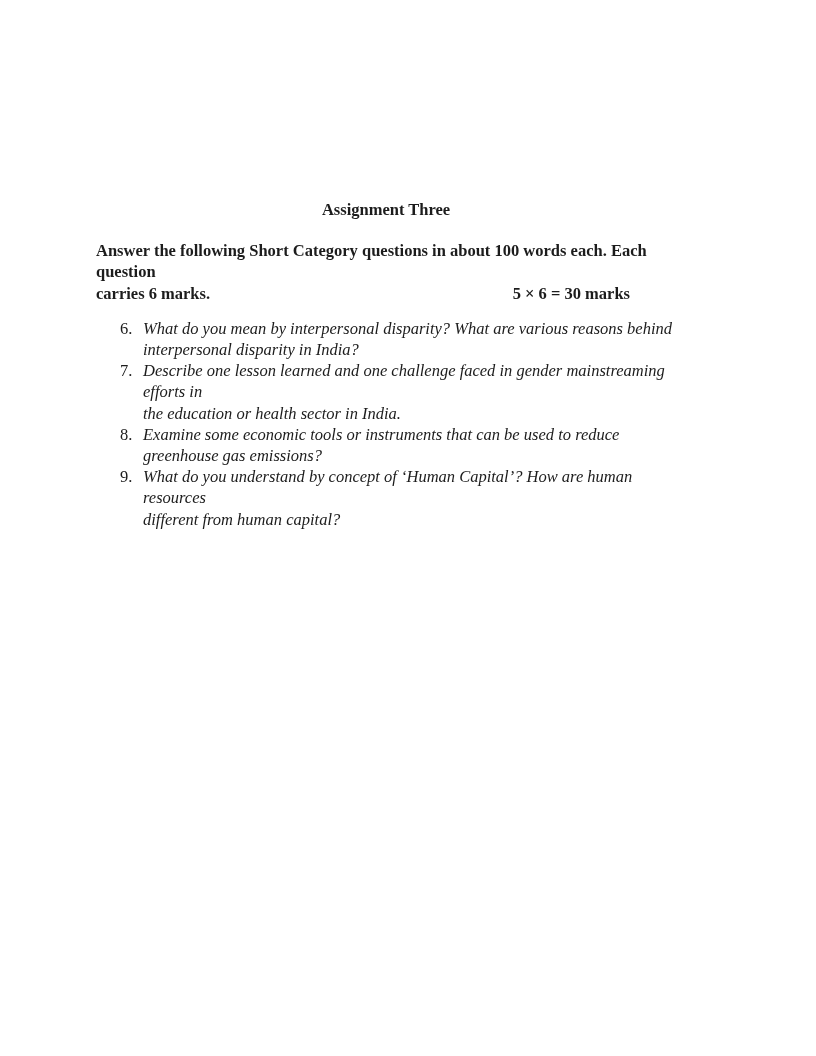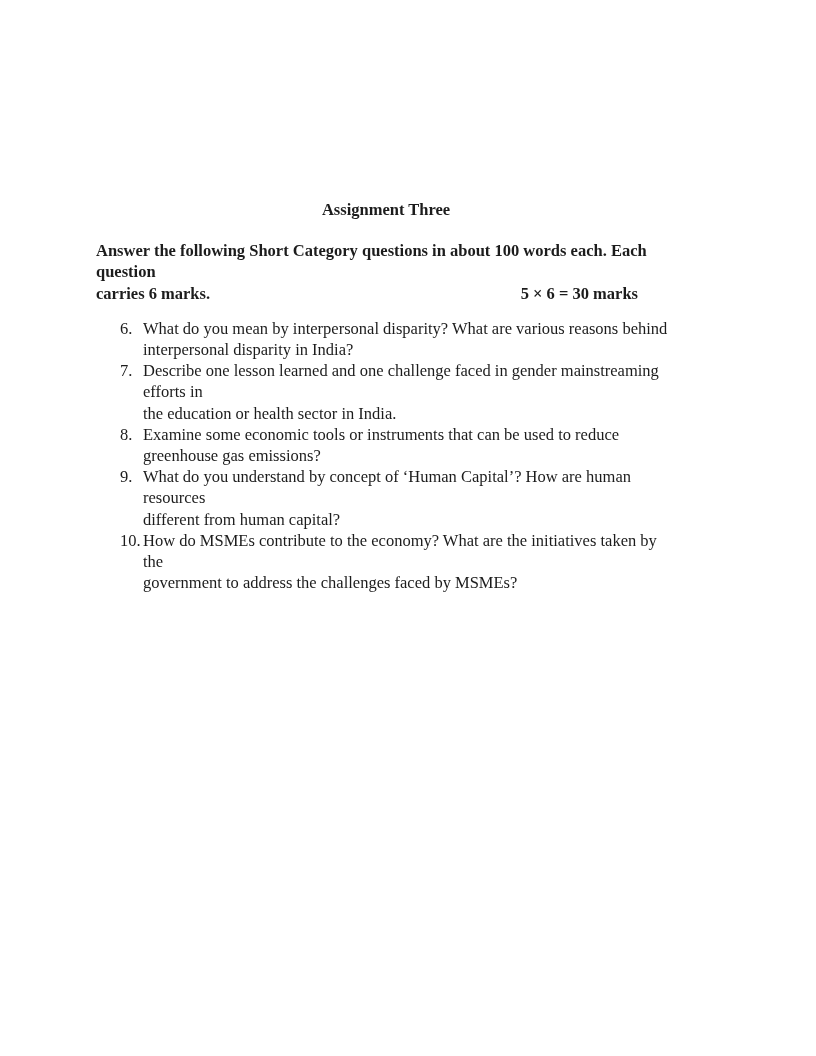"5 × 6 = 30" .marks { right: 38px -> 46px }
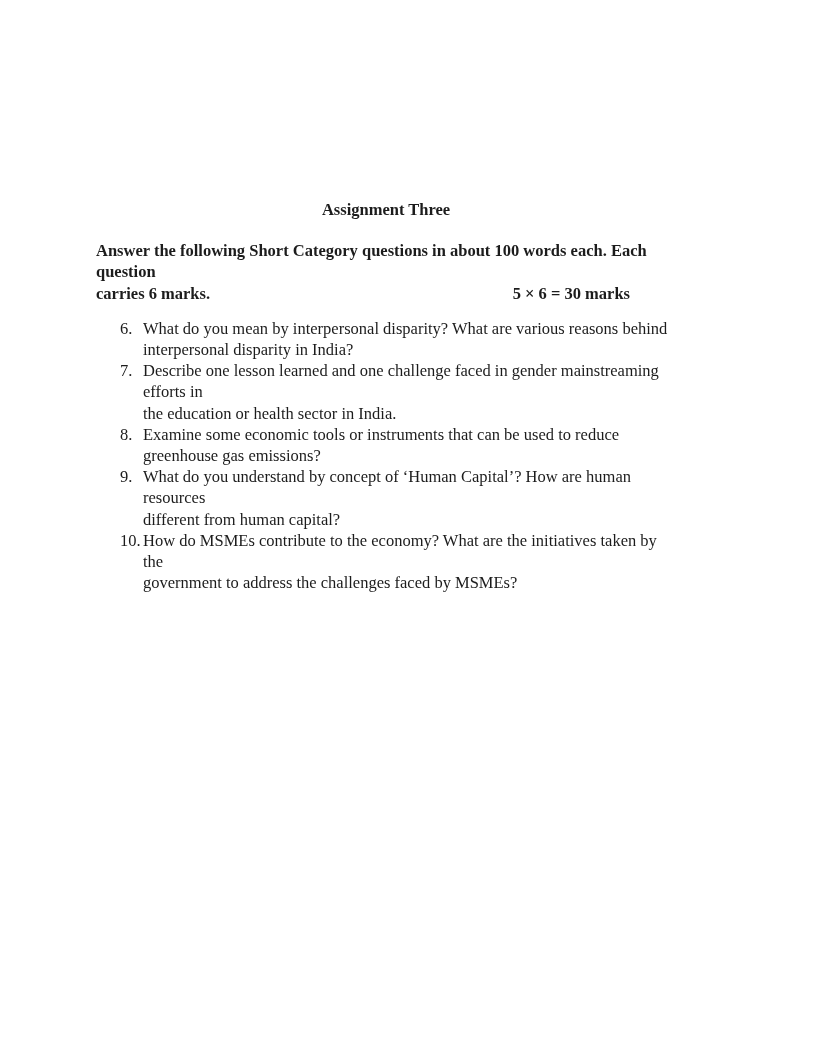"What do you mean by" .qtext { font-style: none -> italic }
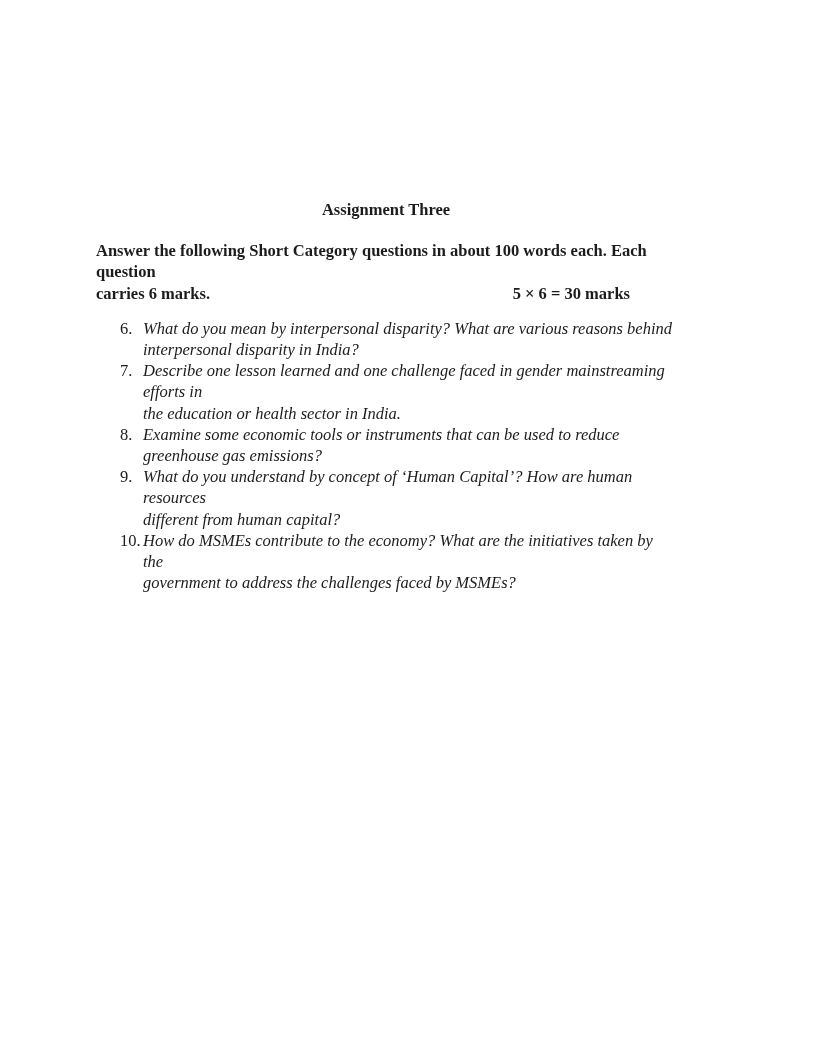"10." div.qitem { html: <div> <span>10.</span> <span>How do MSMEs contribute to the economy? What are the initiatives taken by the<br>government to address the challenges faced by MSMEs?</span> </div> -> none }
